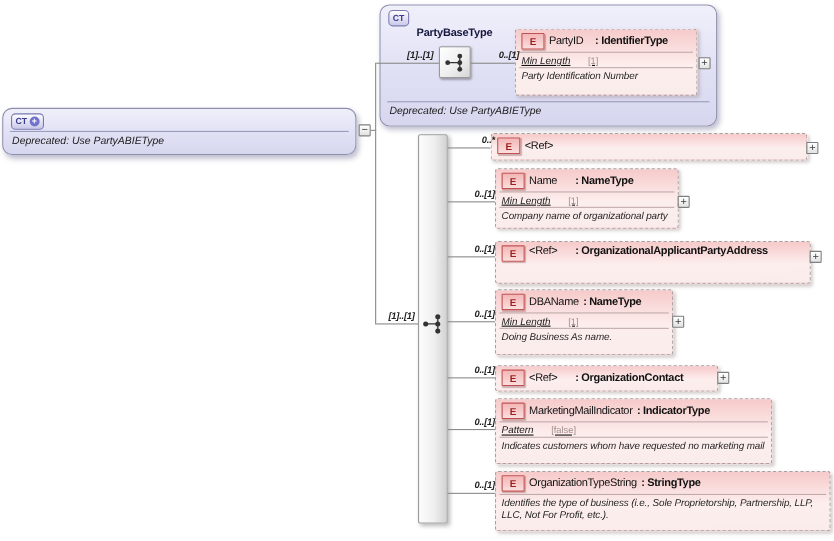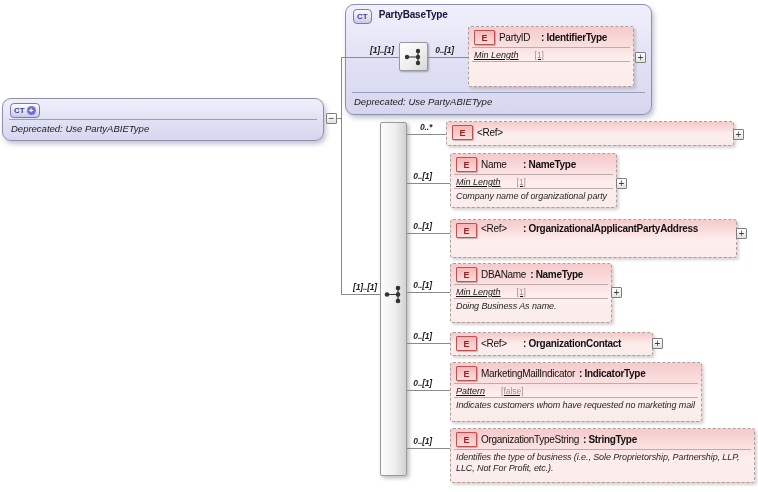"PartyBaseType" .ct-title { margin-top: none -> 16px }
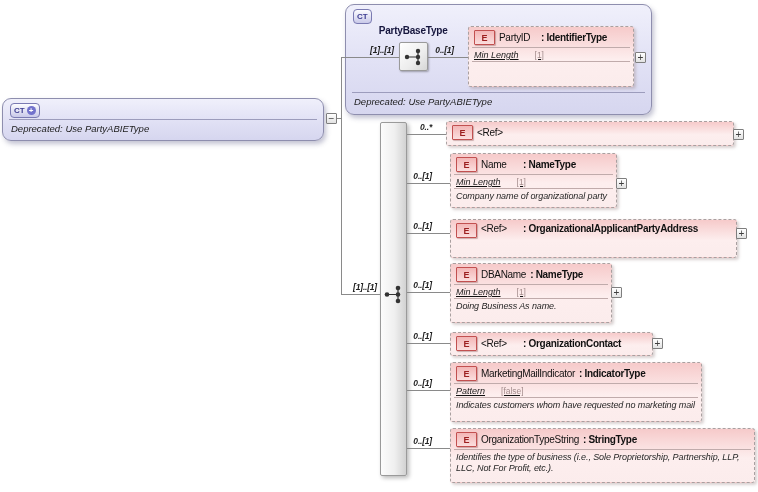"0..[1]" .card { width: 24px -> 42px }
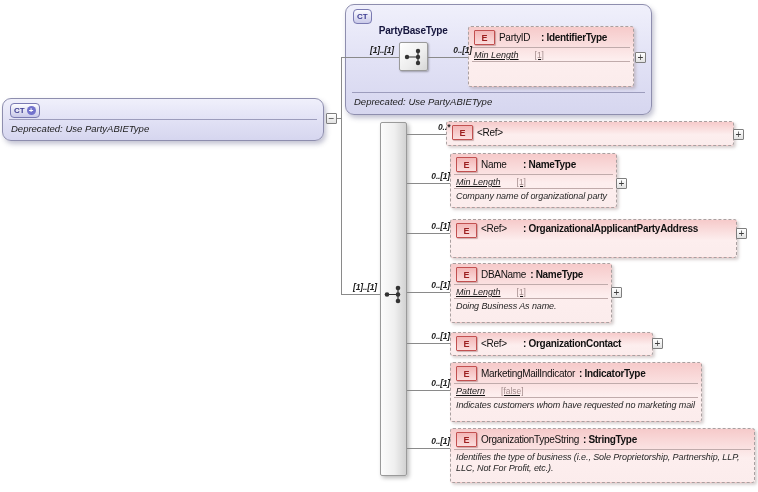"Party Identification Number" div.desc { html: none -> <div>Party Identification Number</div> }
